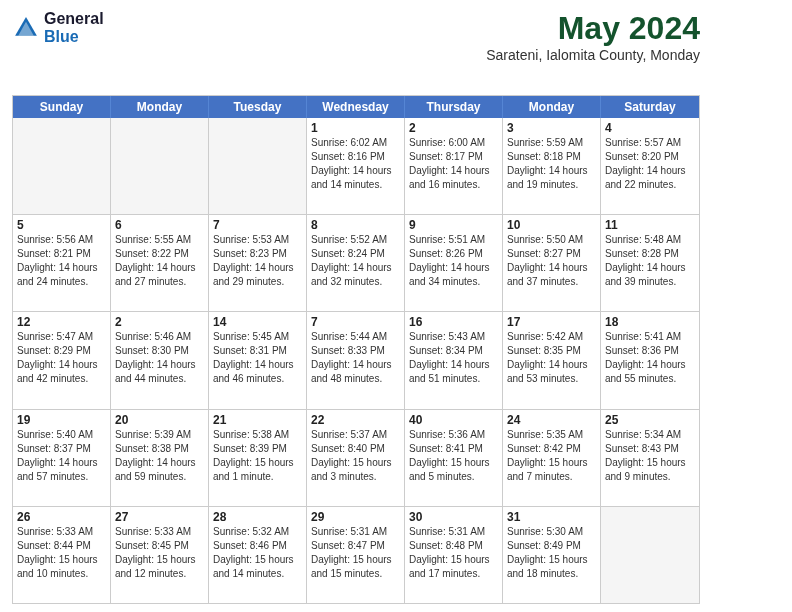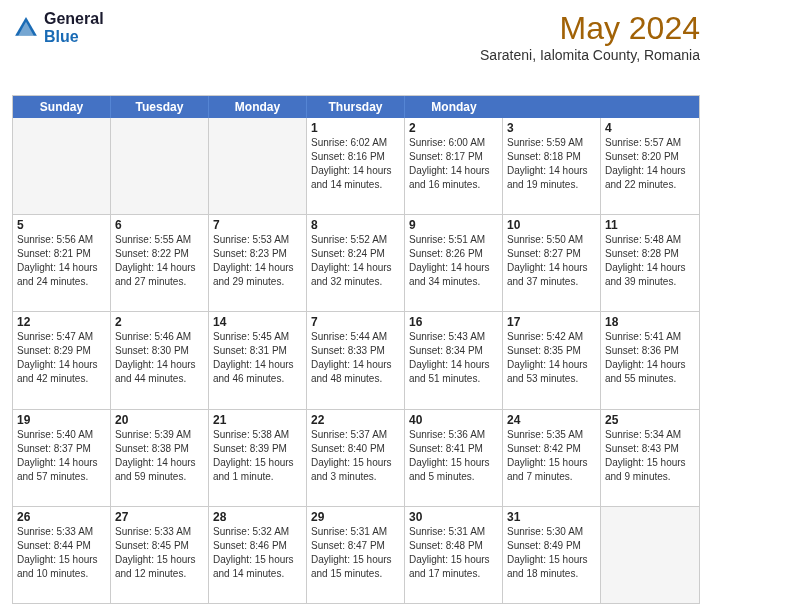"May 2024" .main-title { color: #a16207 -> #14532d; font-weight: normal -> bold }
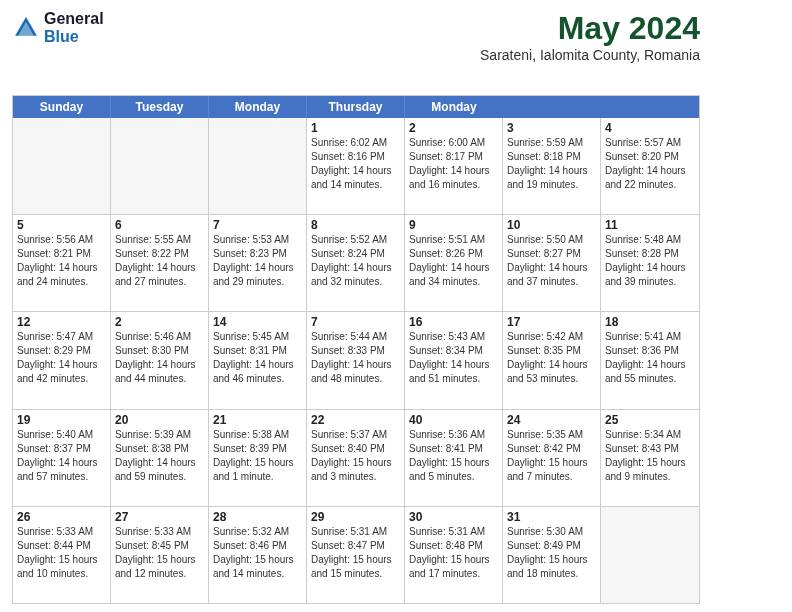"Sarateni, Ialomita County, Romania" div.subtitle { text: Romania -> Monday }
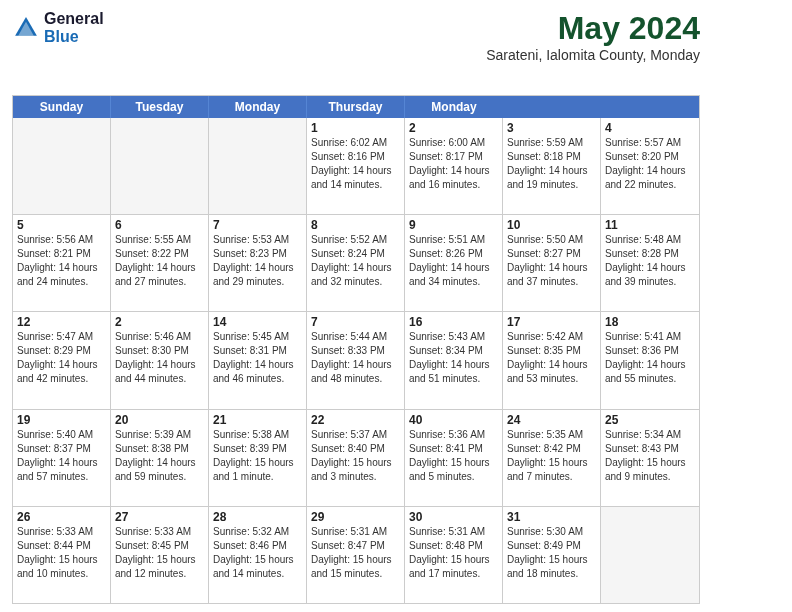"Tuesday" div.day-header { order: before "Monday" -> after "Monday" }
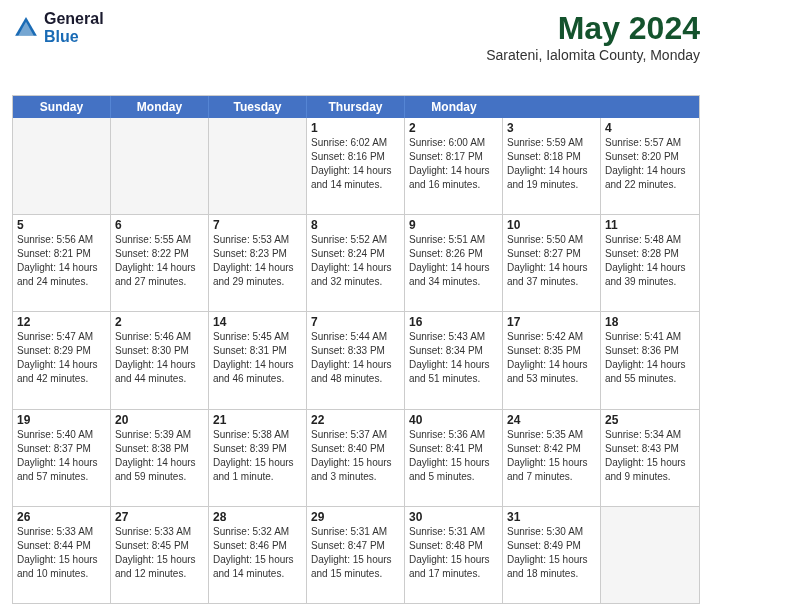"Wednesday" div.day-header { html: none -> <div>Wednesday</div> }
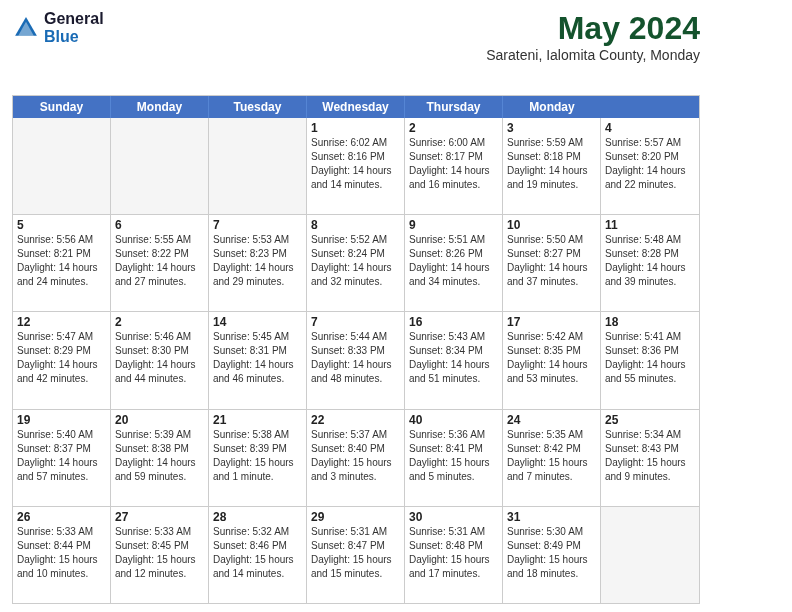"Saturday" div.day-header { html: none -> <div>Saturday</div> }
